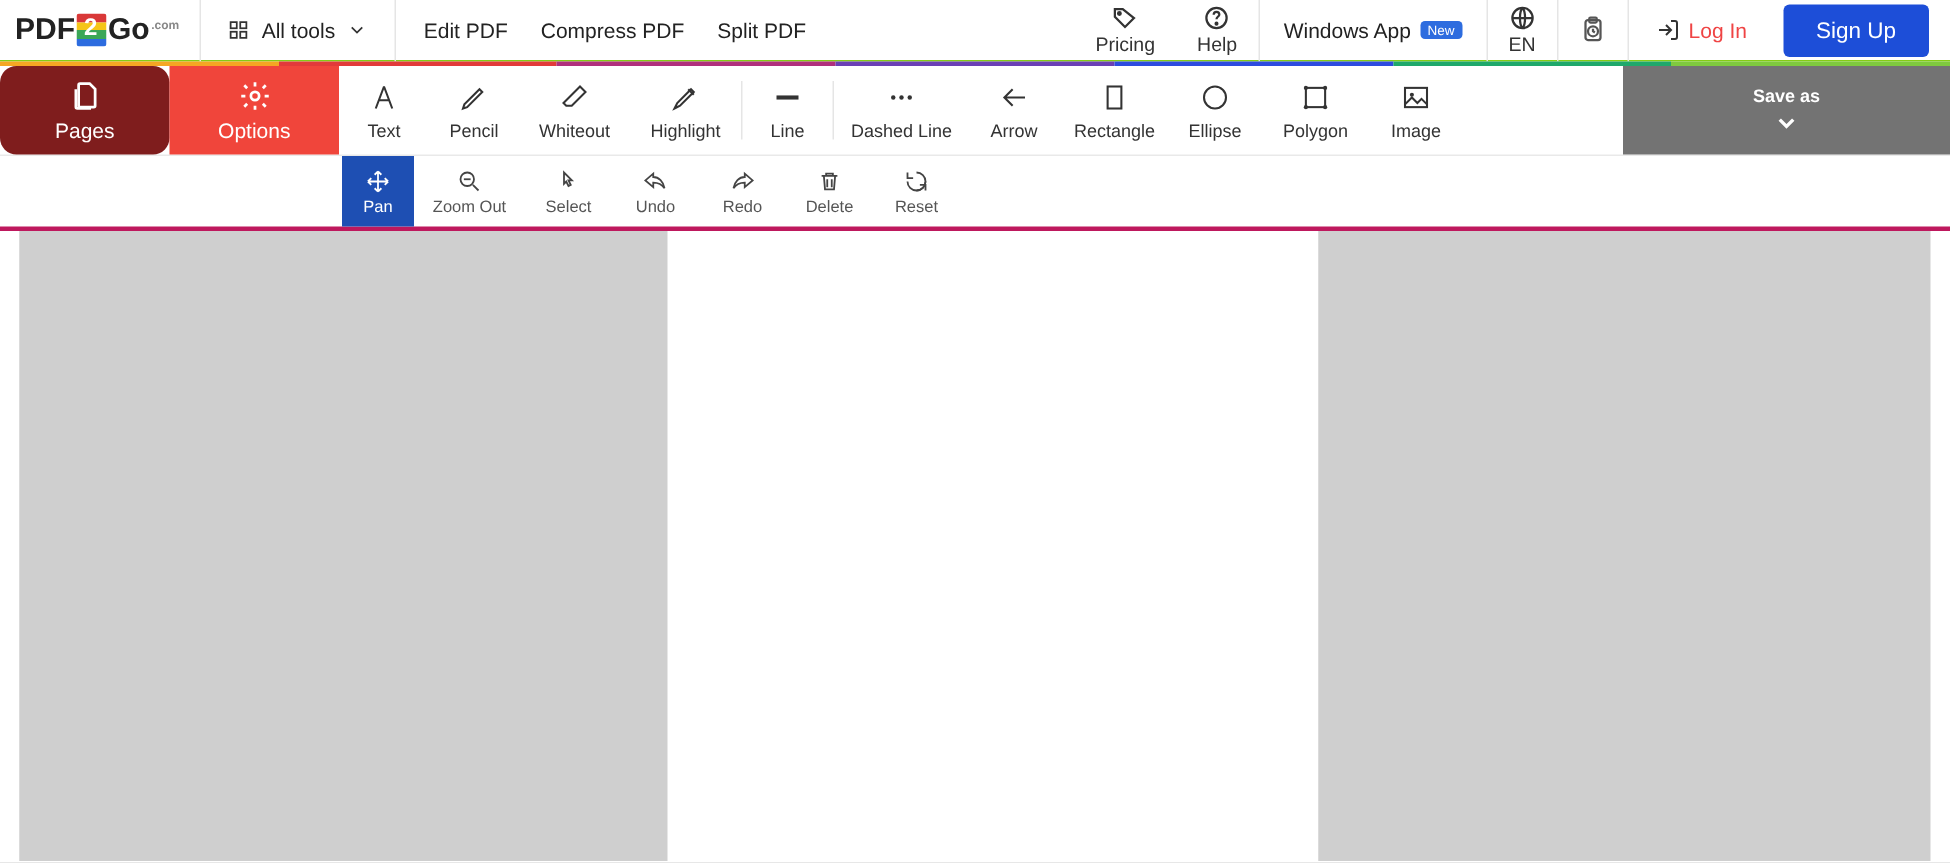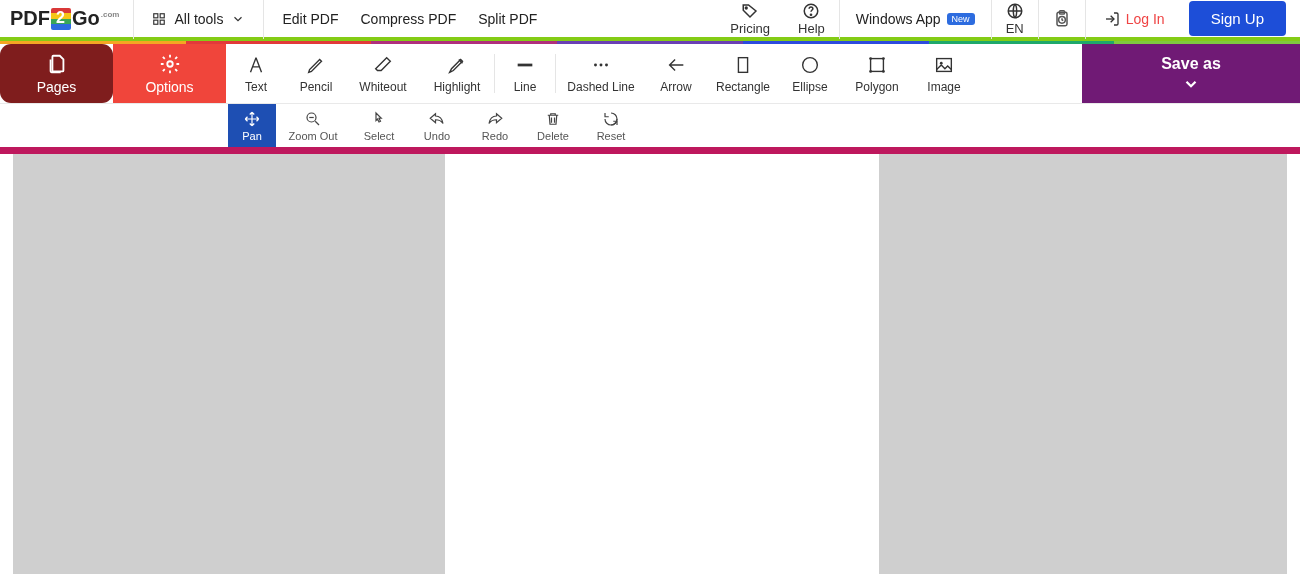"PDF" .header { border-bottom: 4px solid #84cc16 -> 1px solid #84cc16 }
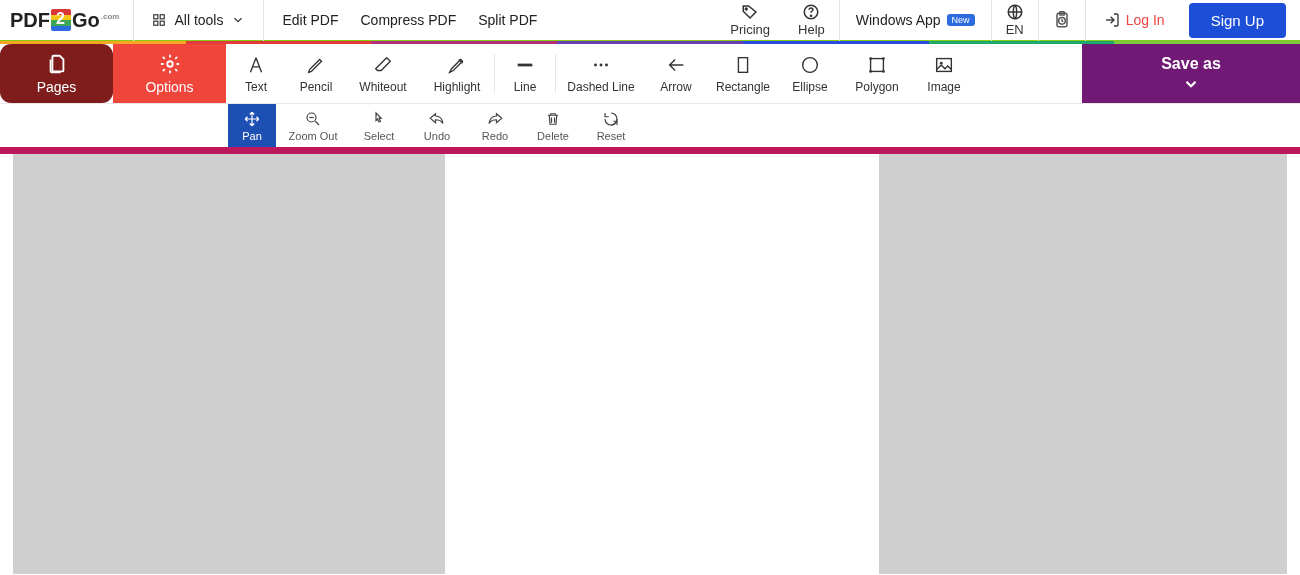"Save as" .saveas { background: #701a75 -> #737373; font-size: 16px -> 12px }
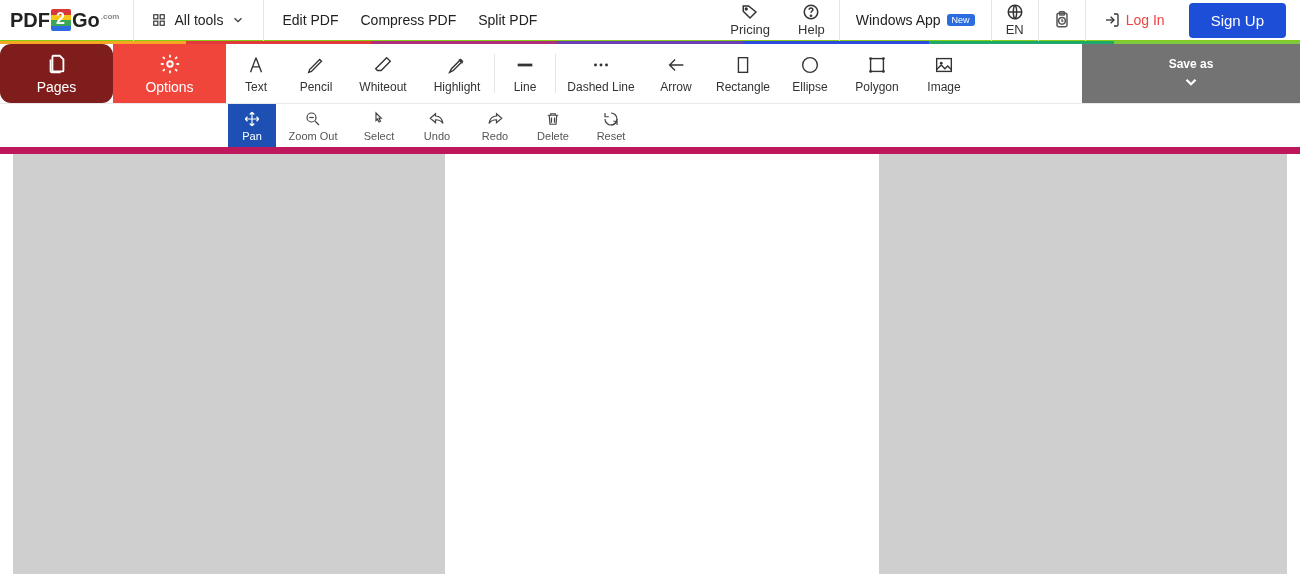"Pan" .subrow { border-bottom: 7px solid #be185d -> 3px solid #be185d }
